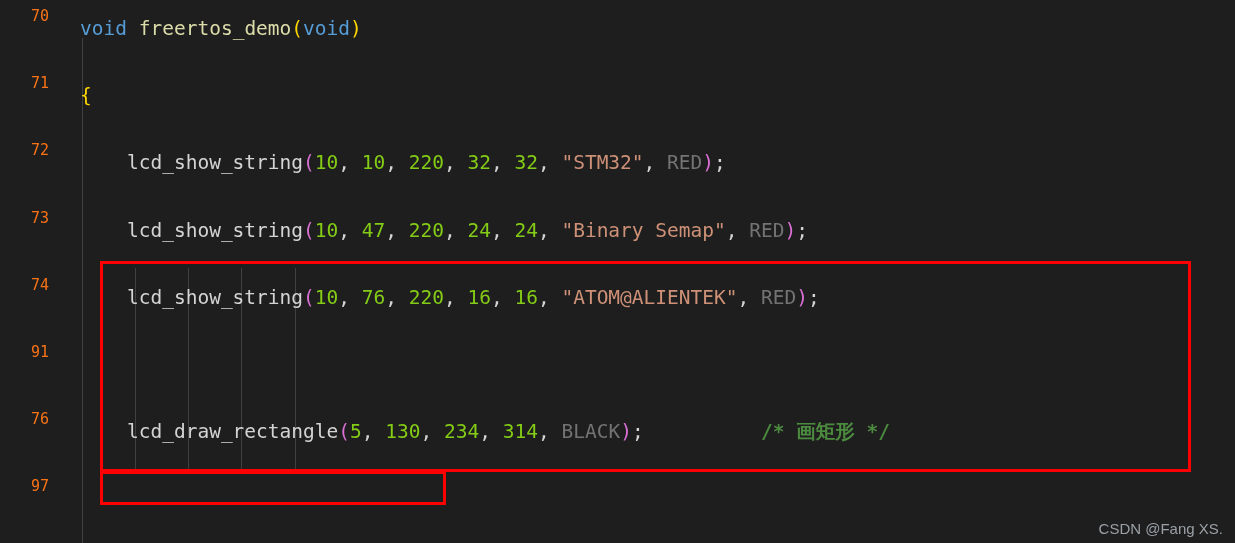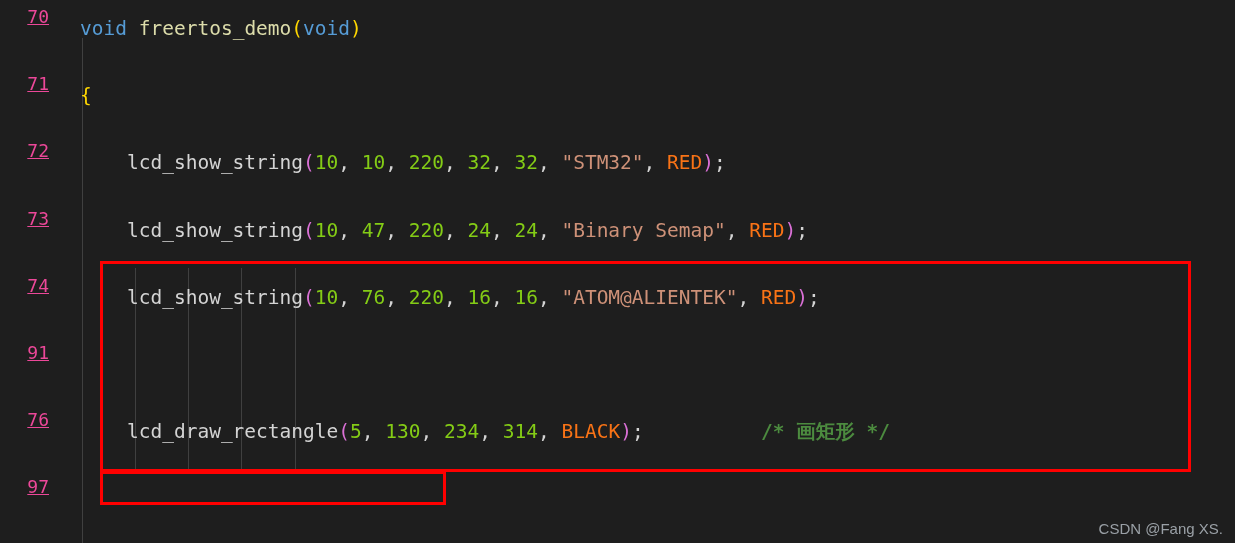"70" .gutter { color: #ec4899 -> #f97316; font-size: 18px -> 15px; text-decoration: underline -> none }
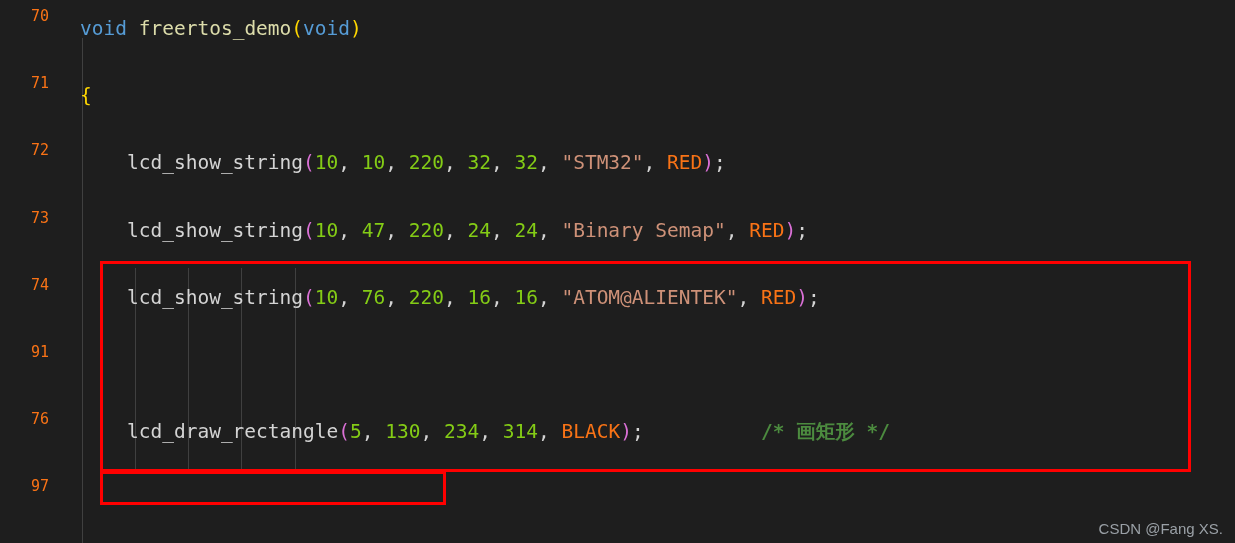"RED" .macro { color: #f97316 -> #737373 }
